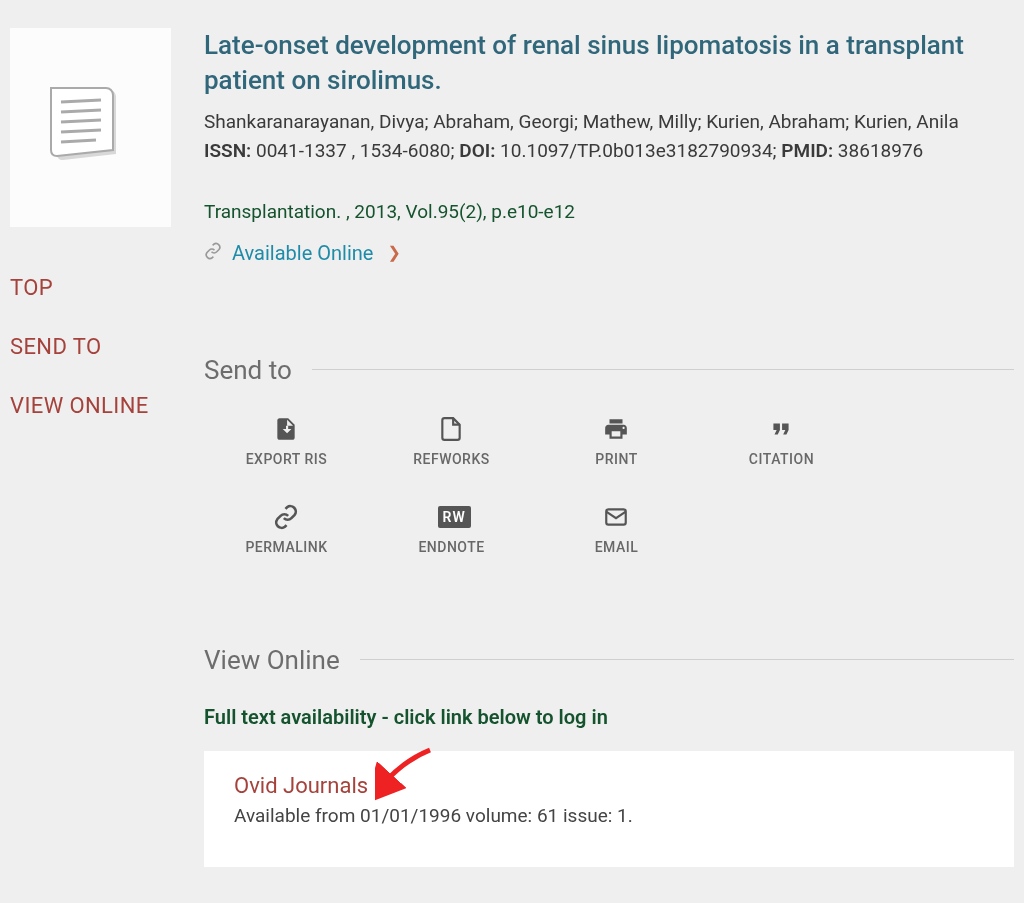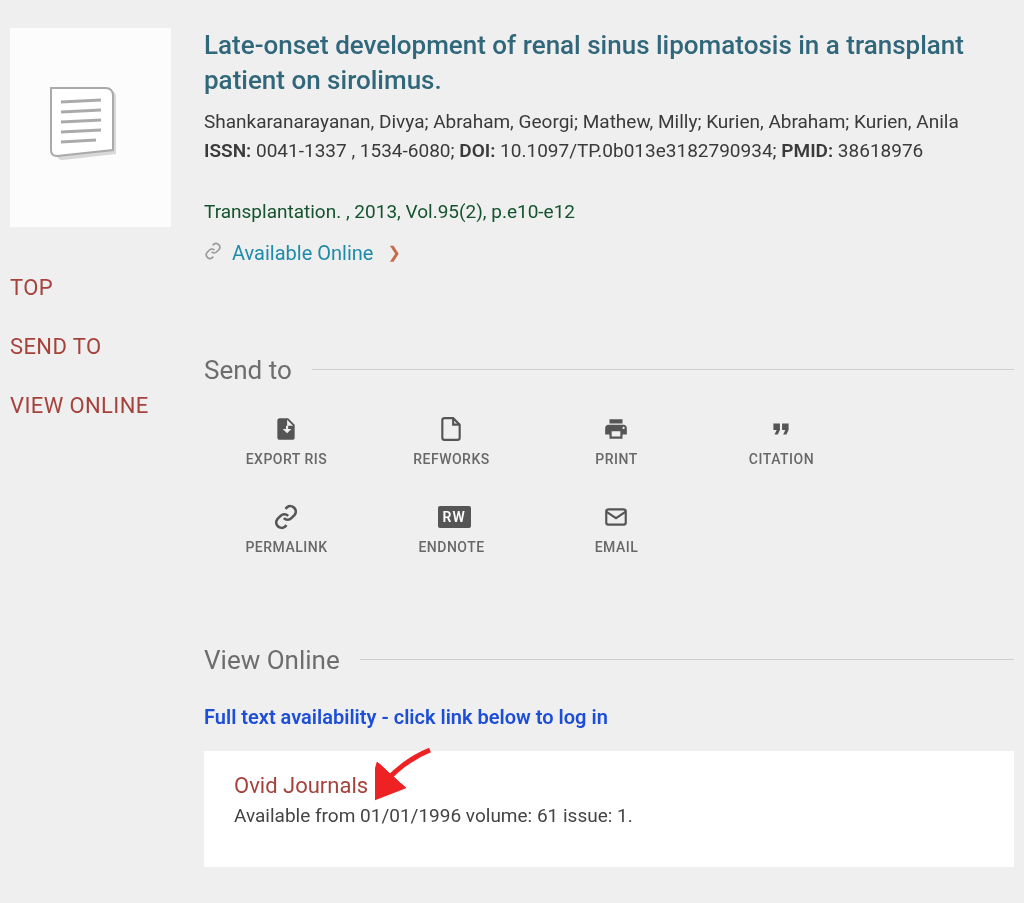"Full text availability - click" .fulltext { color: #1d4ed8 -> #14532d }
